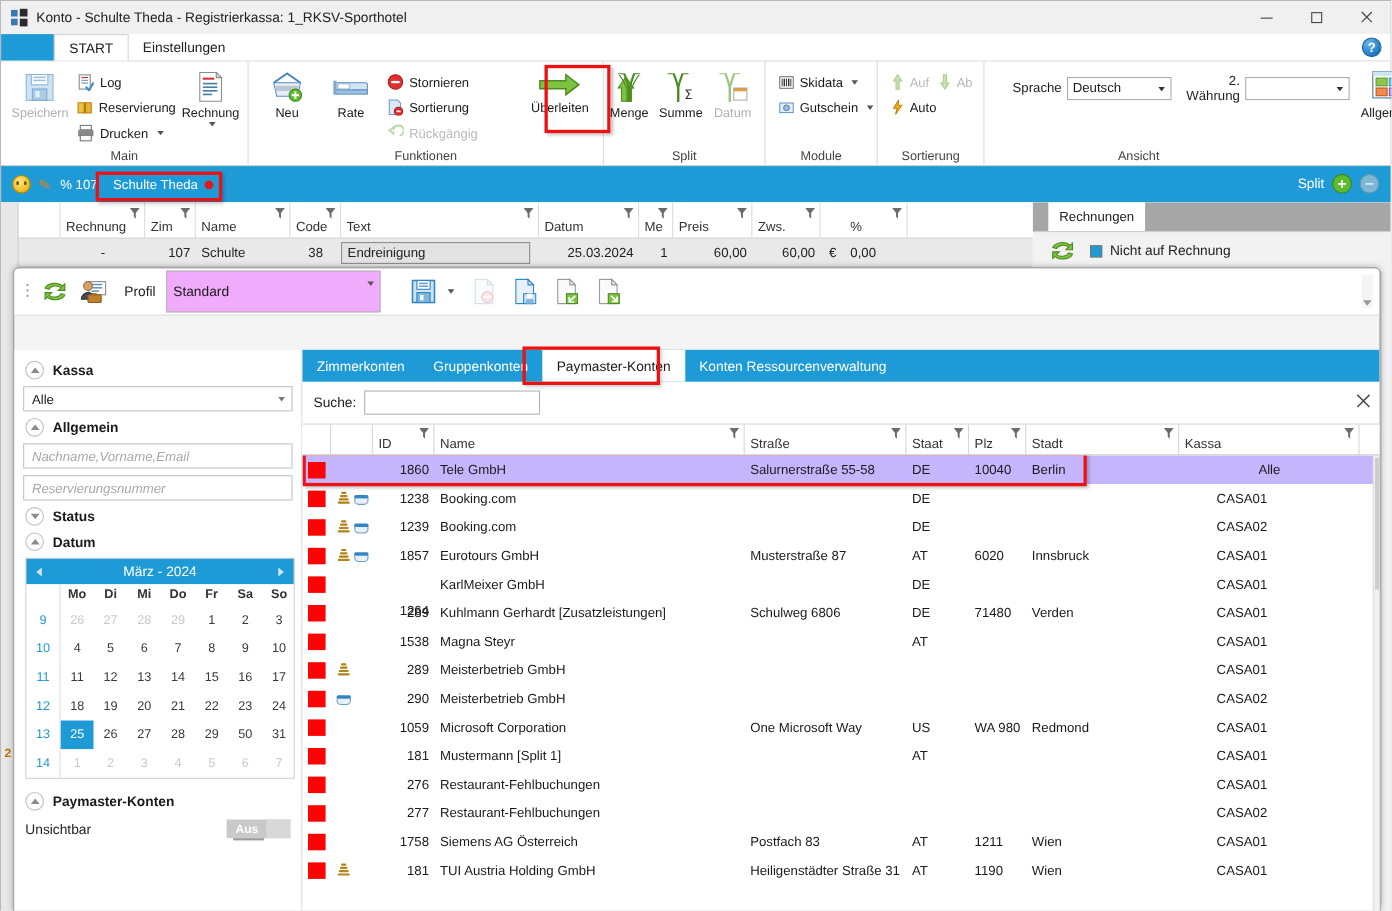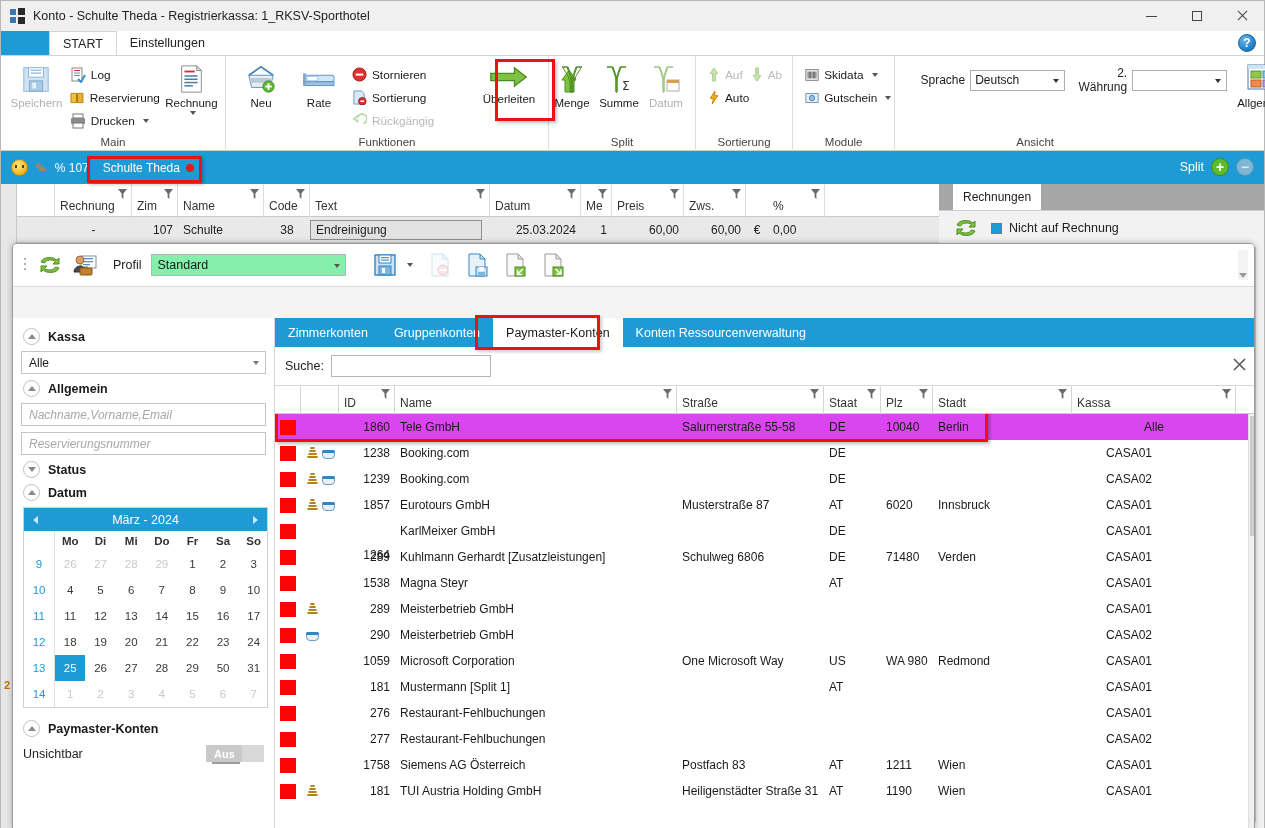"Auf" div.rgroup { order: before "Skidata" -> after "Skidata" }
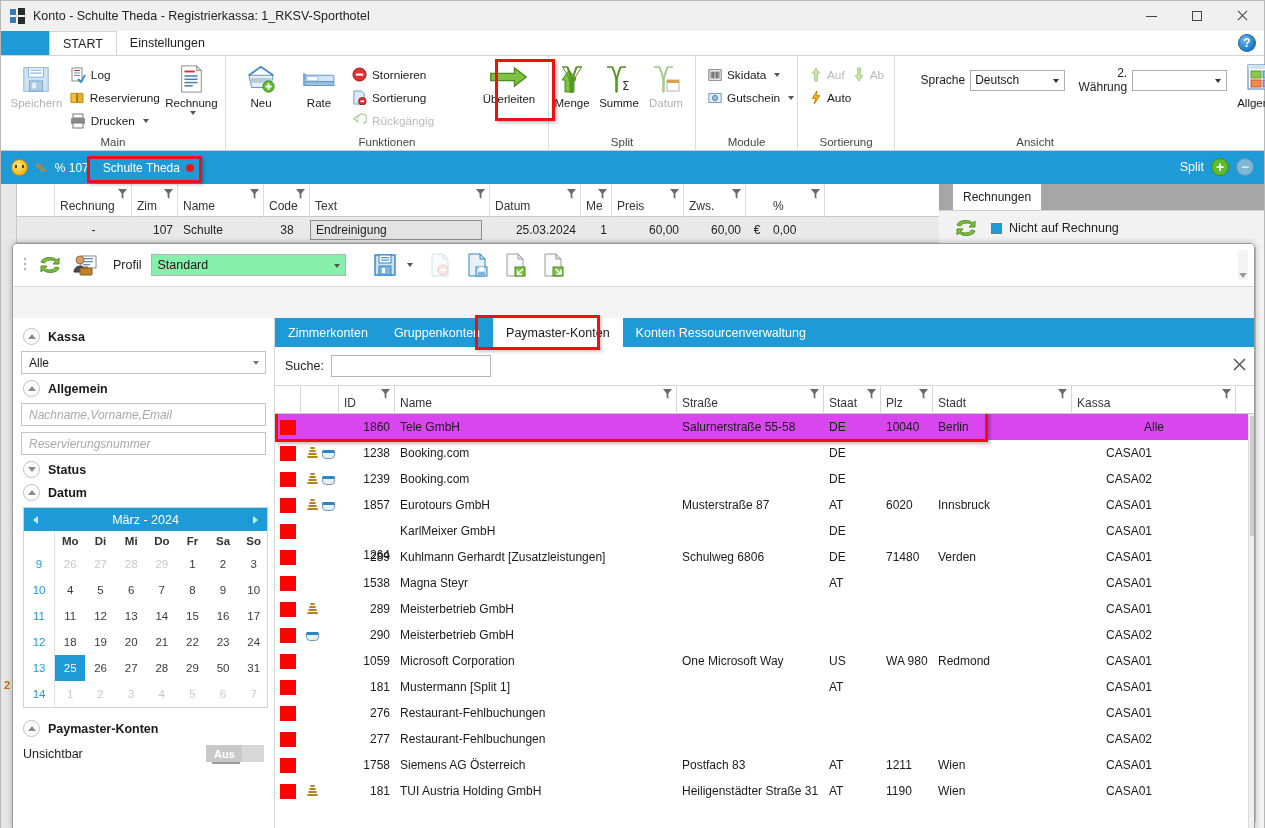"Standard" .profil-combo { background: #86efac -> #f0abfc; height: 22px -> 38px }
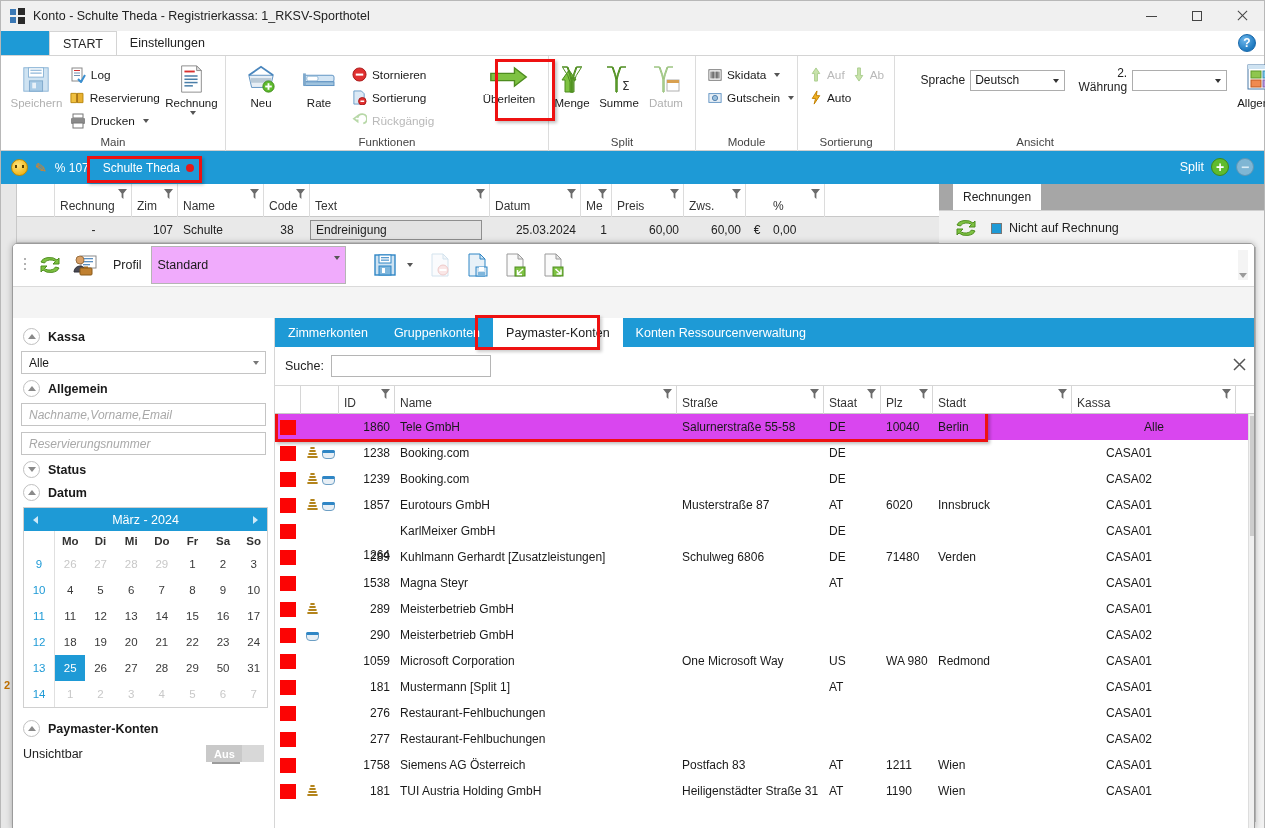"1860" .dt-row.sel { background: #d946ef -> #c4b5fd }
